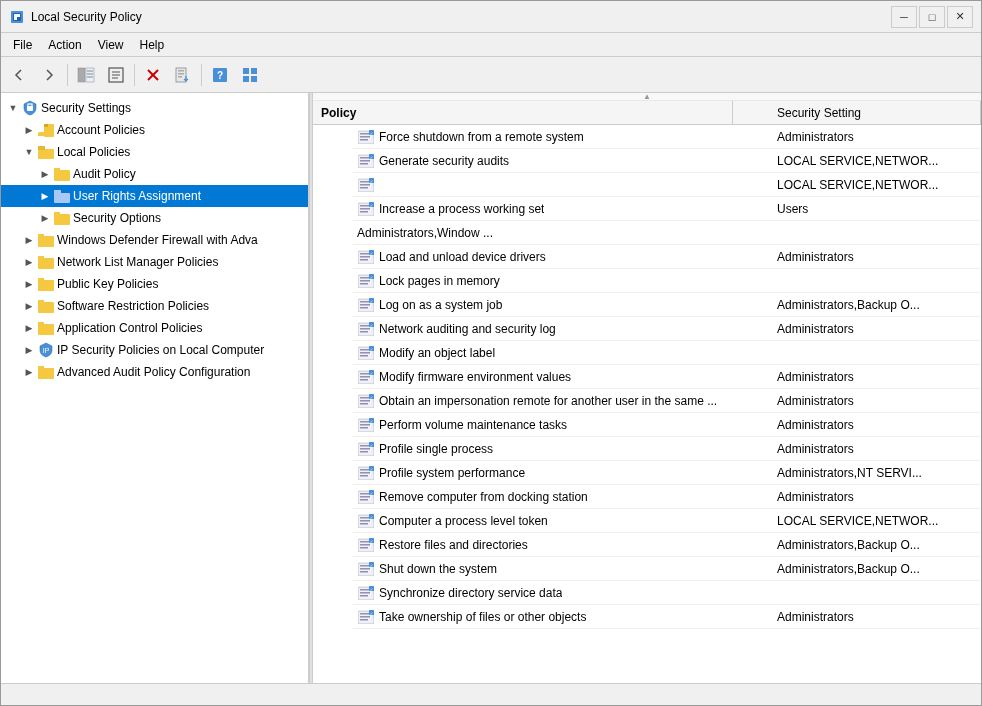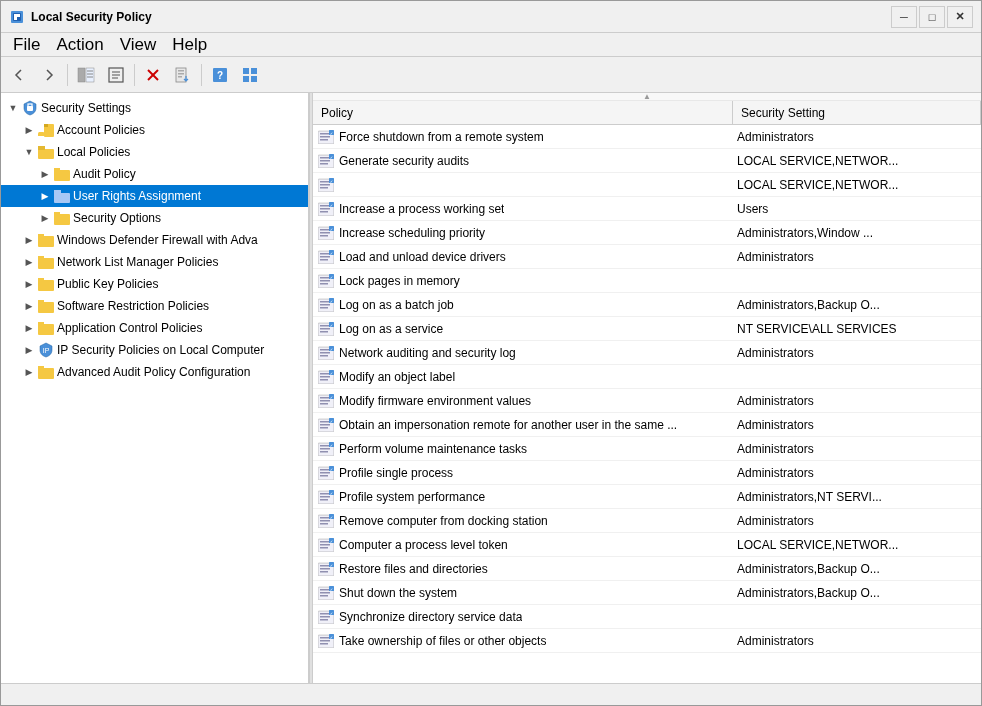"Local Security Policy" .title-bar { font-weight: bold -> none }
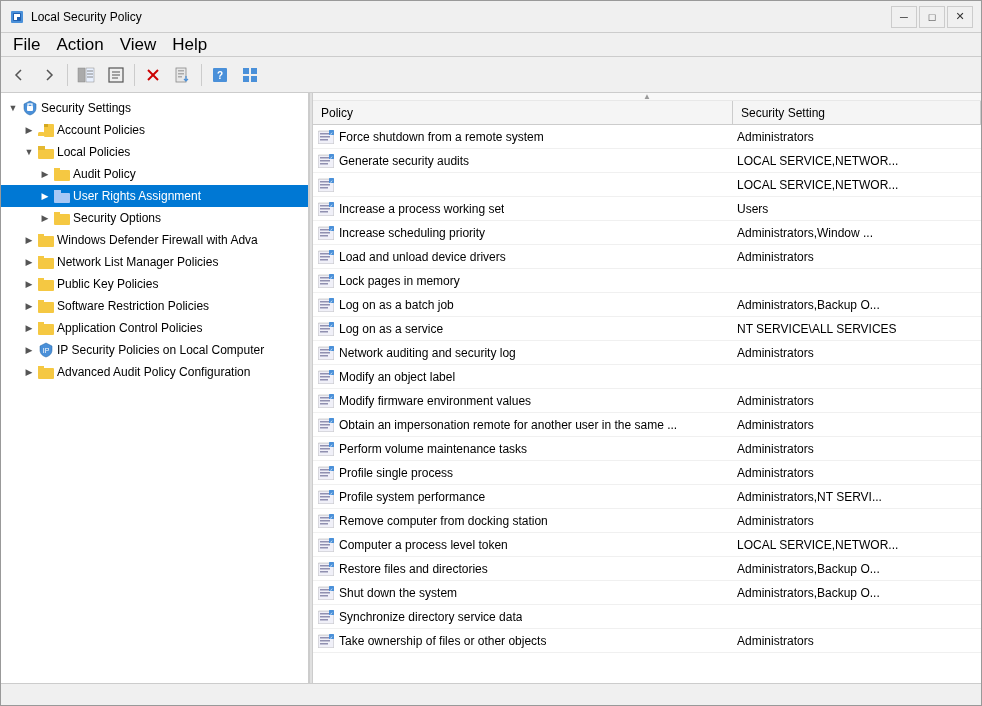"File" .menu-item { font-size: 17px -> 12px }
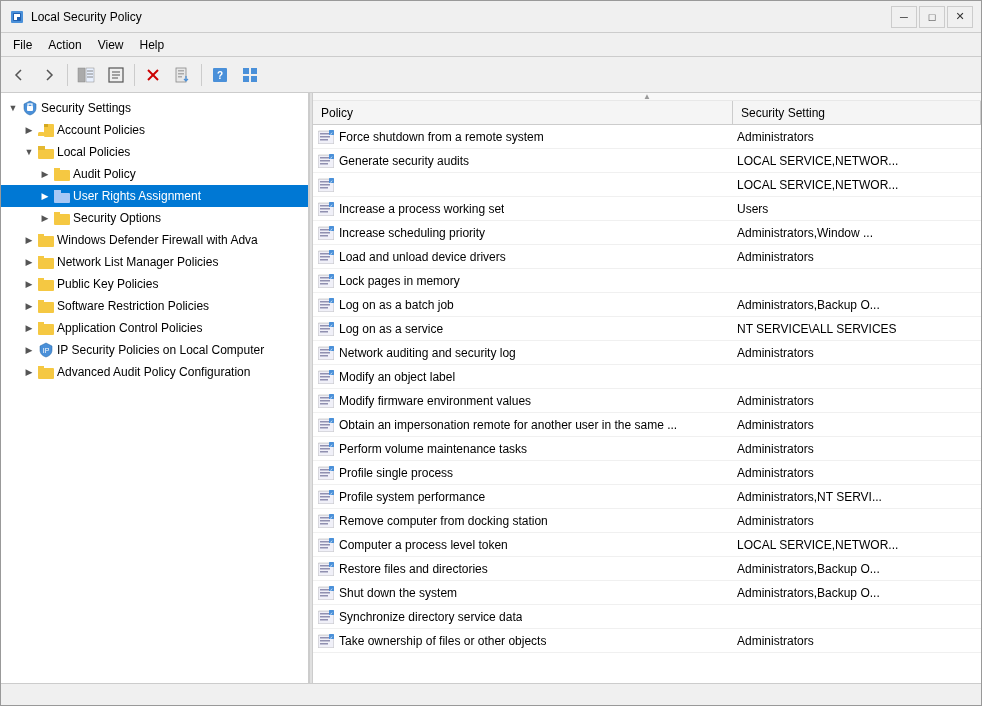"Policy" .col-policy { font-weight: none -> bold }
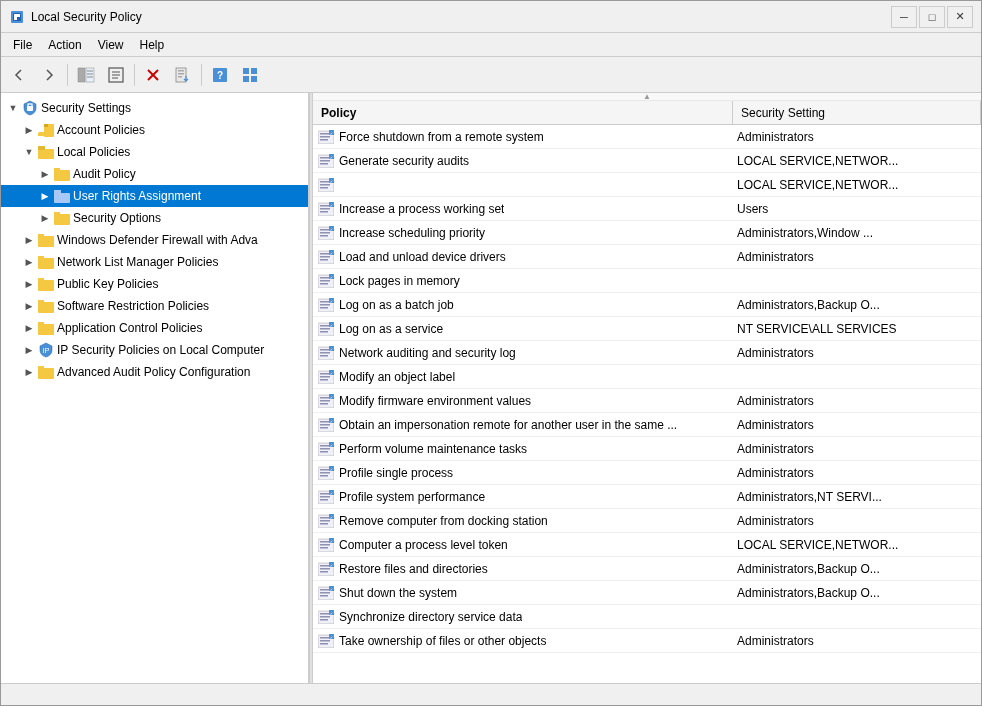"Security Setting" .col-setting { margin-left: none -> 36px }
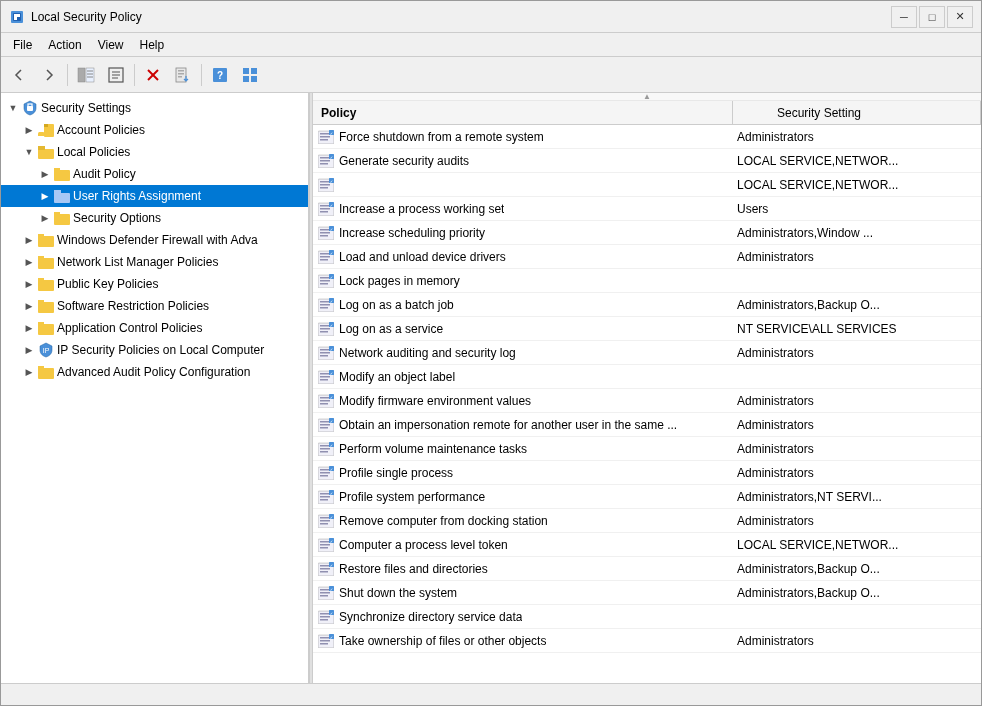"Force shutdown from a remote" .list-row { margin-left: none -> 40px }
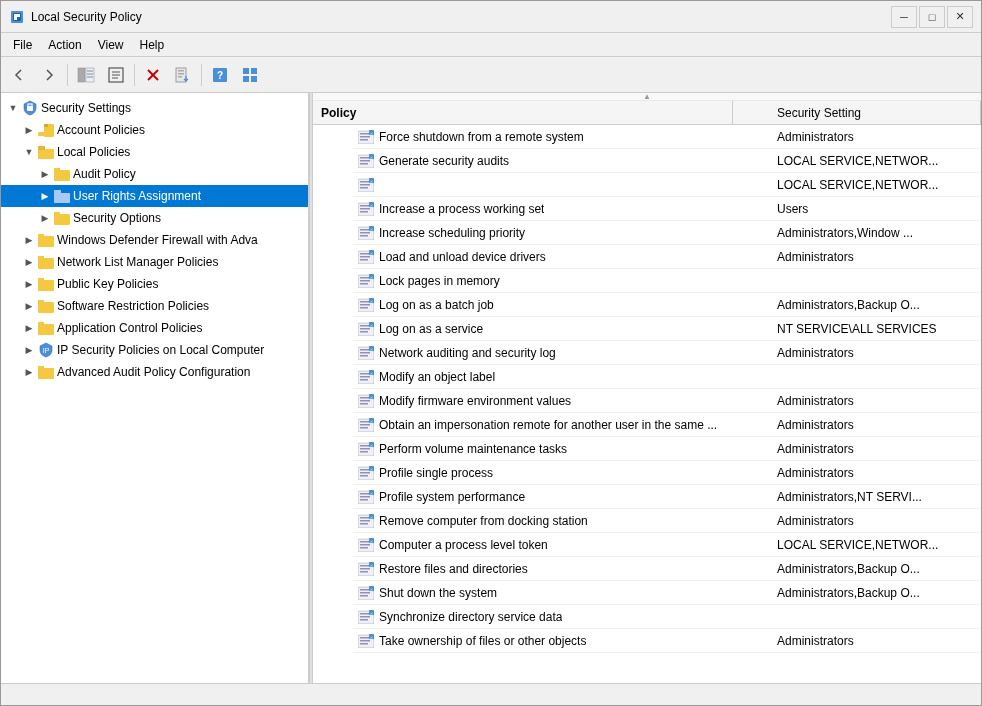"Increase scheduling priority" div.list-cell { html: <div> <span> <svg> <rect></rect> <rect></rect> <rect></rect> <rect></rect> <rect></rect> <rect></rect> <text>✓</text> </svg> </span> <span>Increase scheduling priority</span> </div> -> none }
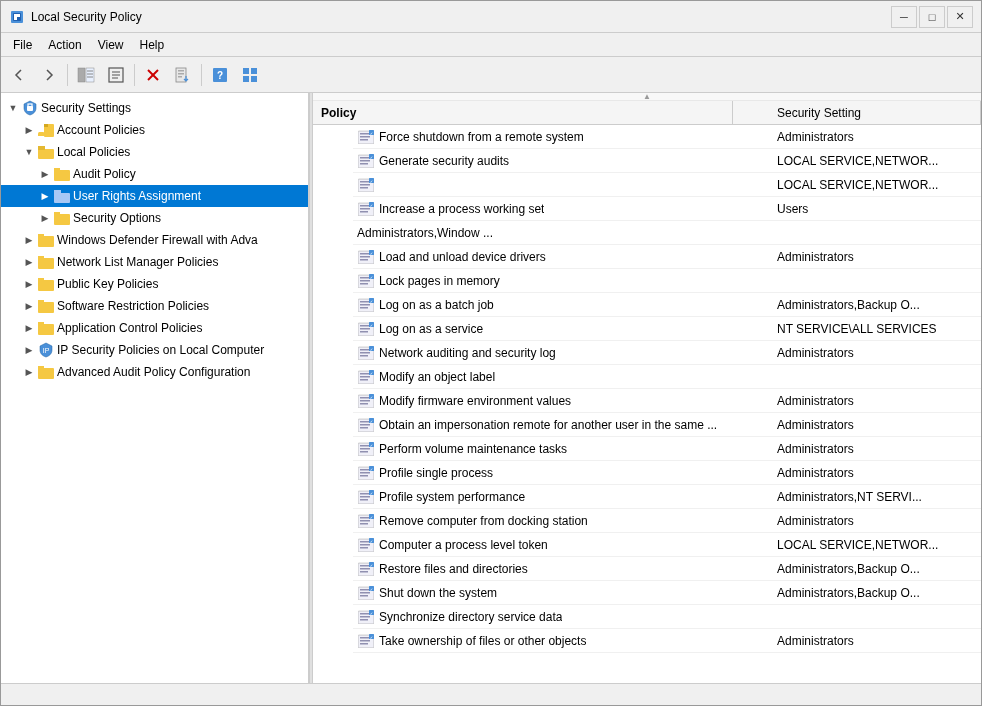"Log on as a batch" span { text: batch -> system }
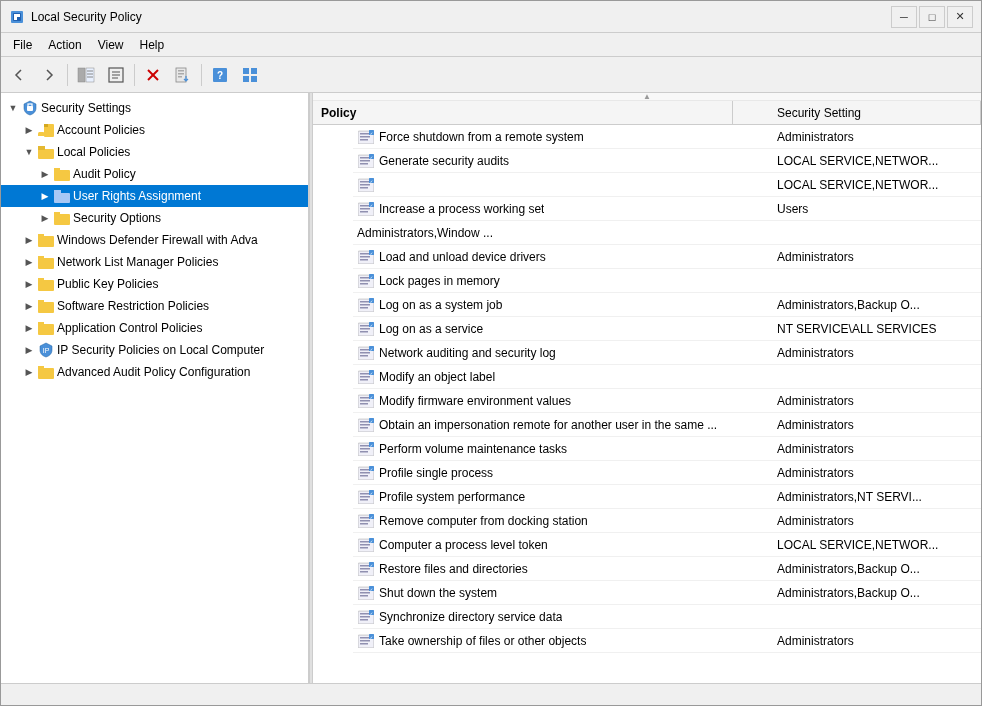"Log on as a service" div.list-row { html: <div> <div> <span> <svg> <rect></rect> <rect></rect> <rect></rect> <rect></rect> <rect></rect> <rect></rect> <text>✓</text> </svg> </span> <span>Log on as a service</span> </div> <div>NT SERVICE\ALL SERVICES</div> </div> -> none }
